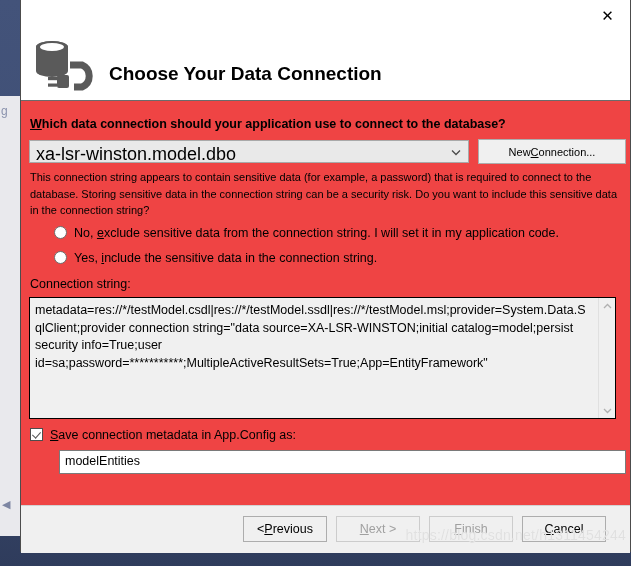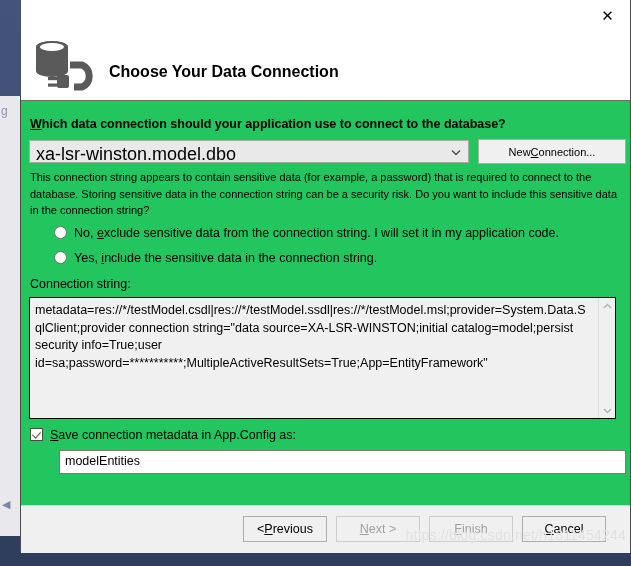"Choose Your Data Connection" .header-title { font-size: 16px -> 19px }
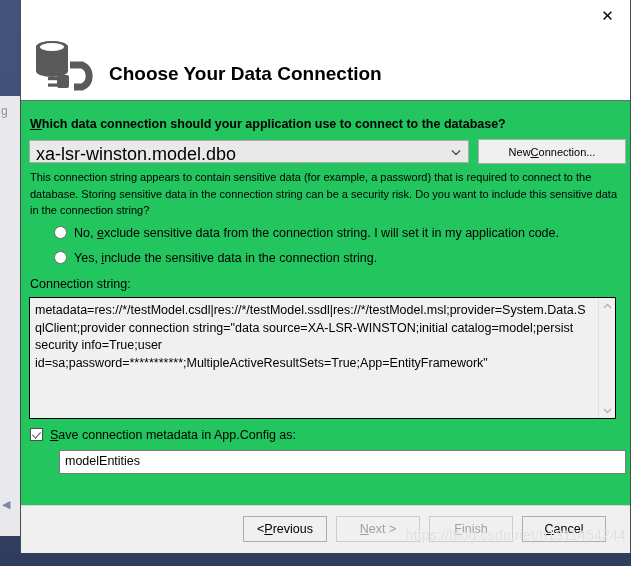"Which data connection should your" .body { background: #22c55e -> #ef4444 }
